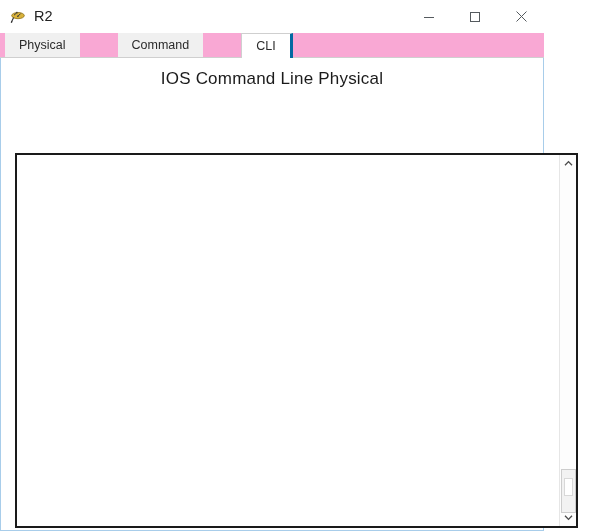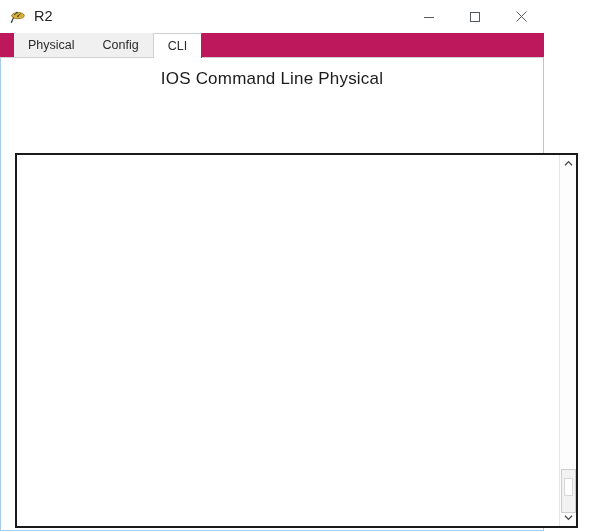"Physical" .tabstrip { background: #be185d -> #f9a8d4; gap: none -> 38px; padding-left: 14px -> 5px }
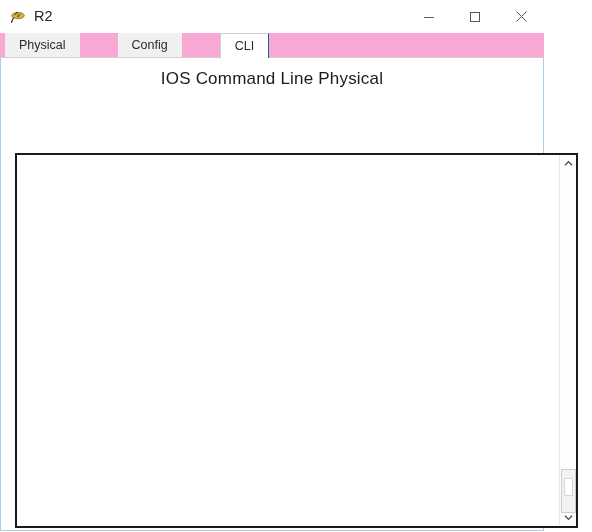"Config" span { text: Config -> Command }
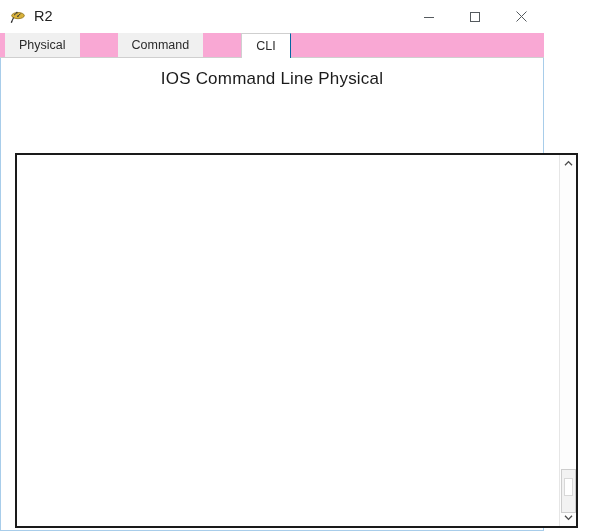"CLI" .tab.active { border-right: 1px solid #0369a1 -> 3px solid #0369a1 }
